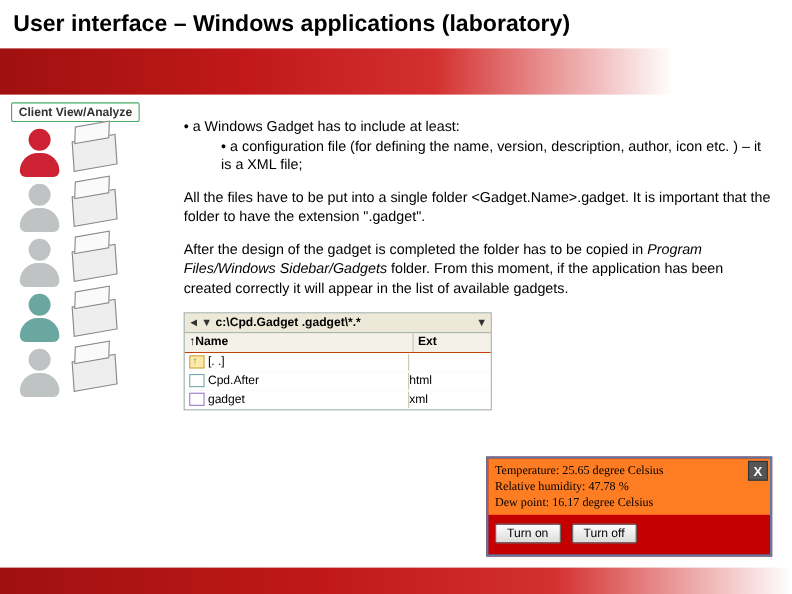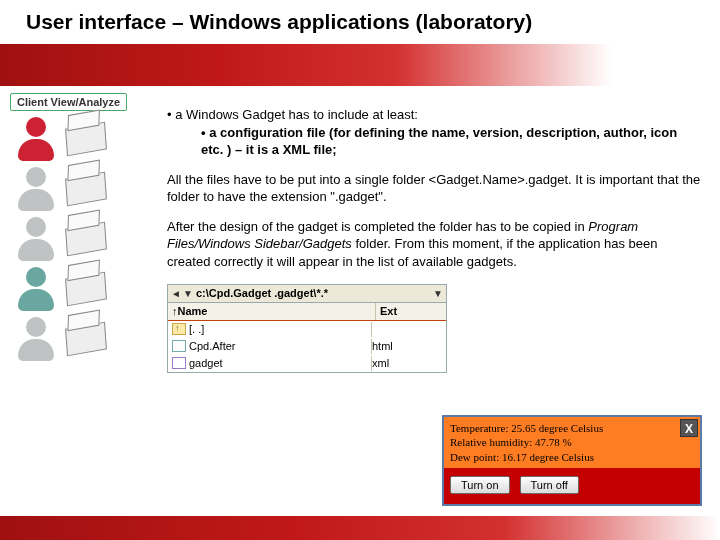"User interface – Windows applications" .header { padding: 10px 26px -> 10px 12px }
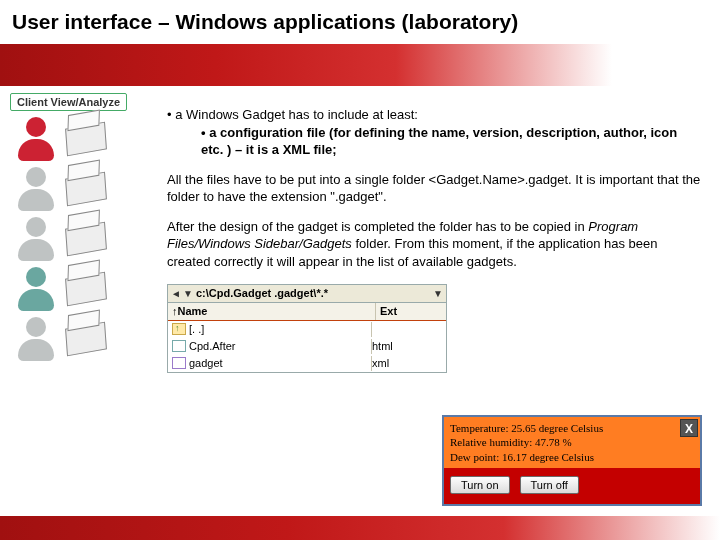"a configuration file (for defining" .nested { font-weight: bold -> none }
